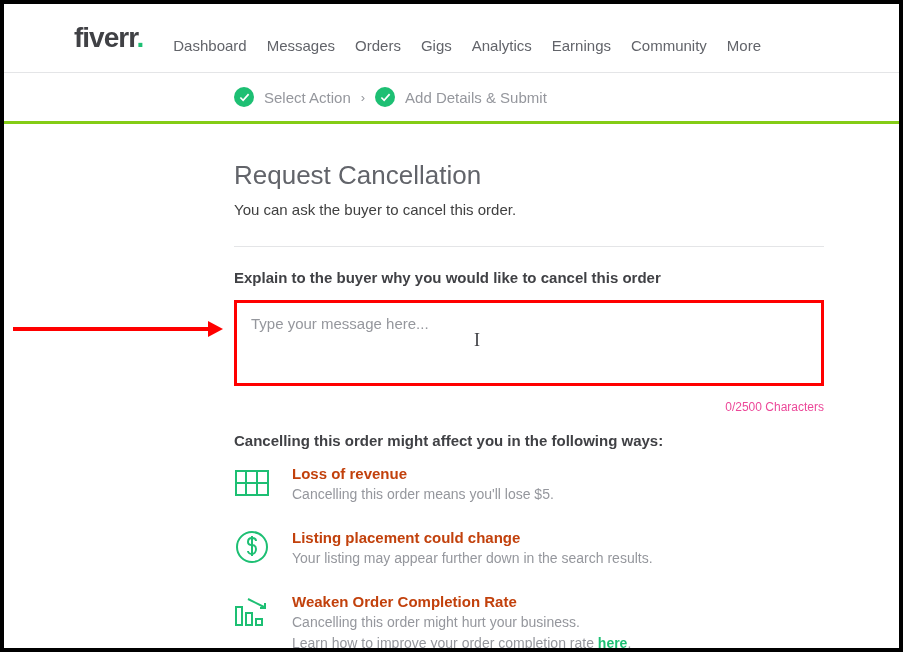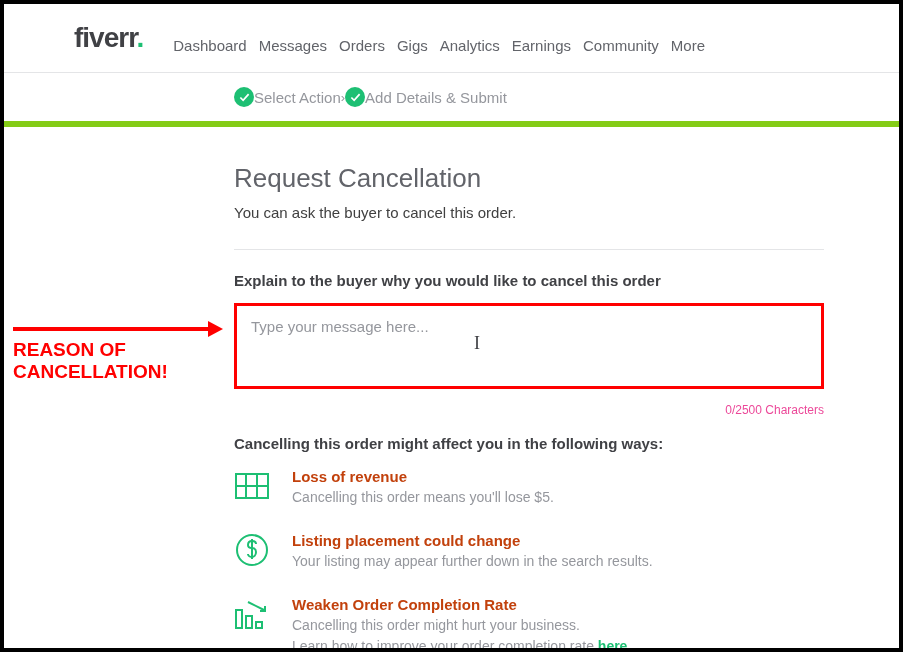"Dashboard" .nav { gap: 12px -> 20px }
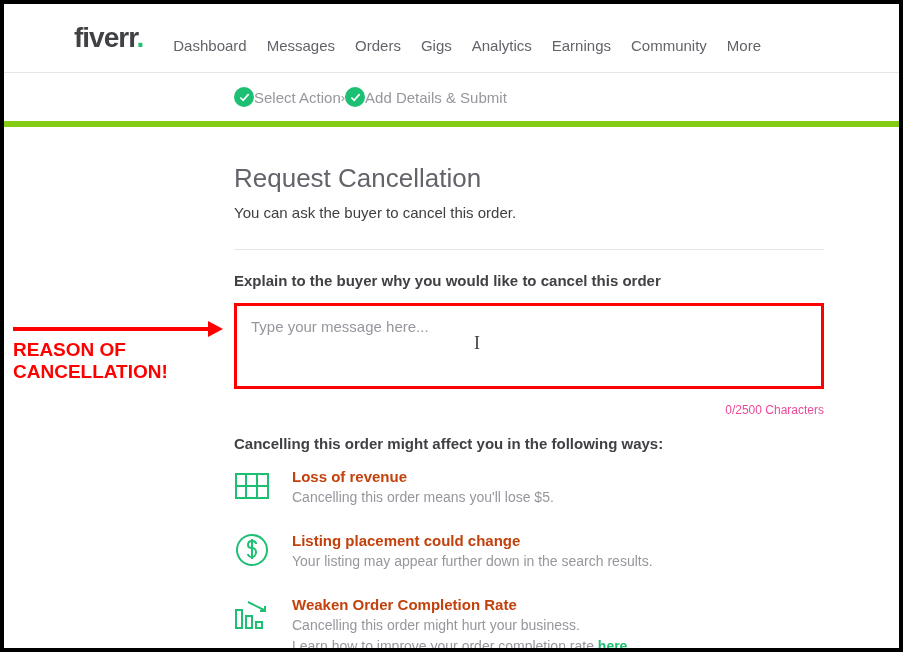"Select Action" .steps { border-bottom: 6px solid #84cc16 -> 3px solid #84cc16; gap: none -> 10px }
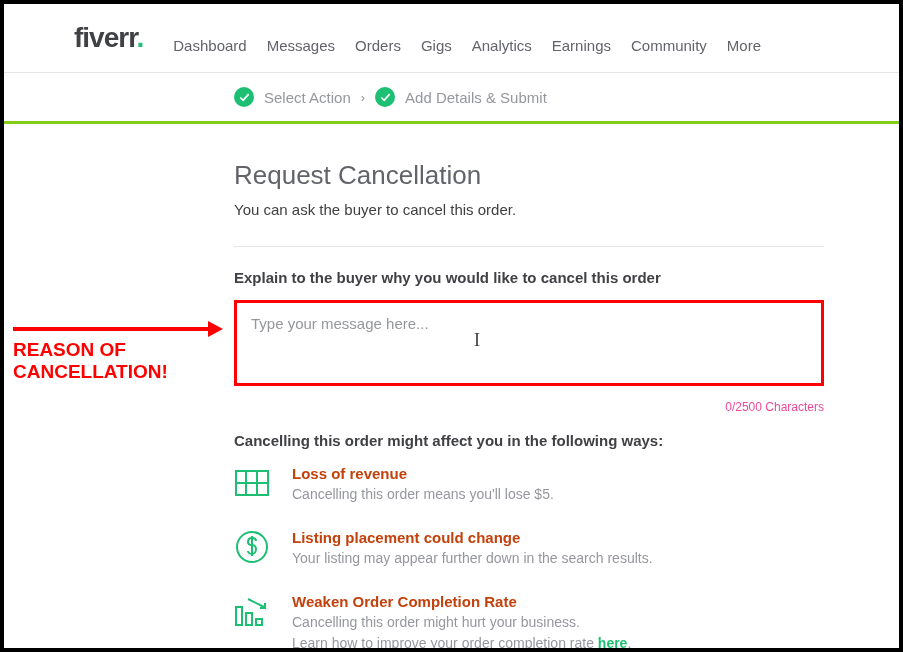"REASON OF" div.annotation { html: <div> <span>REASON OF</span><br> <span>CANCELLATION!</span> </div> -> none }
